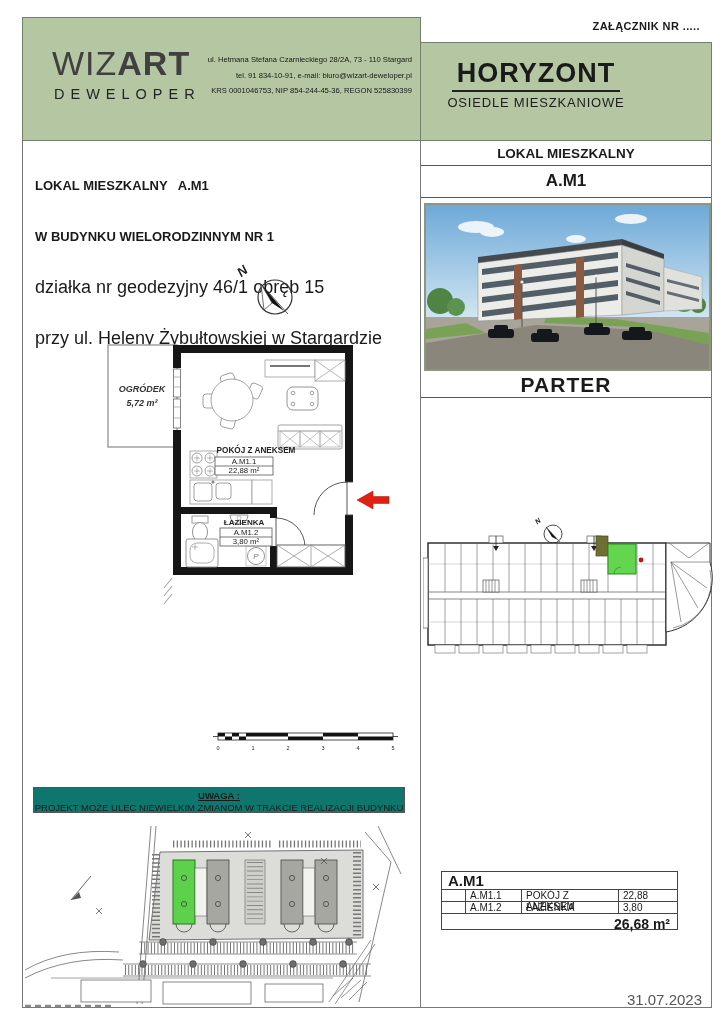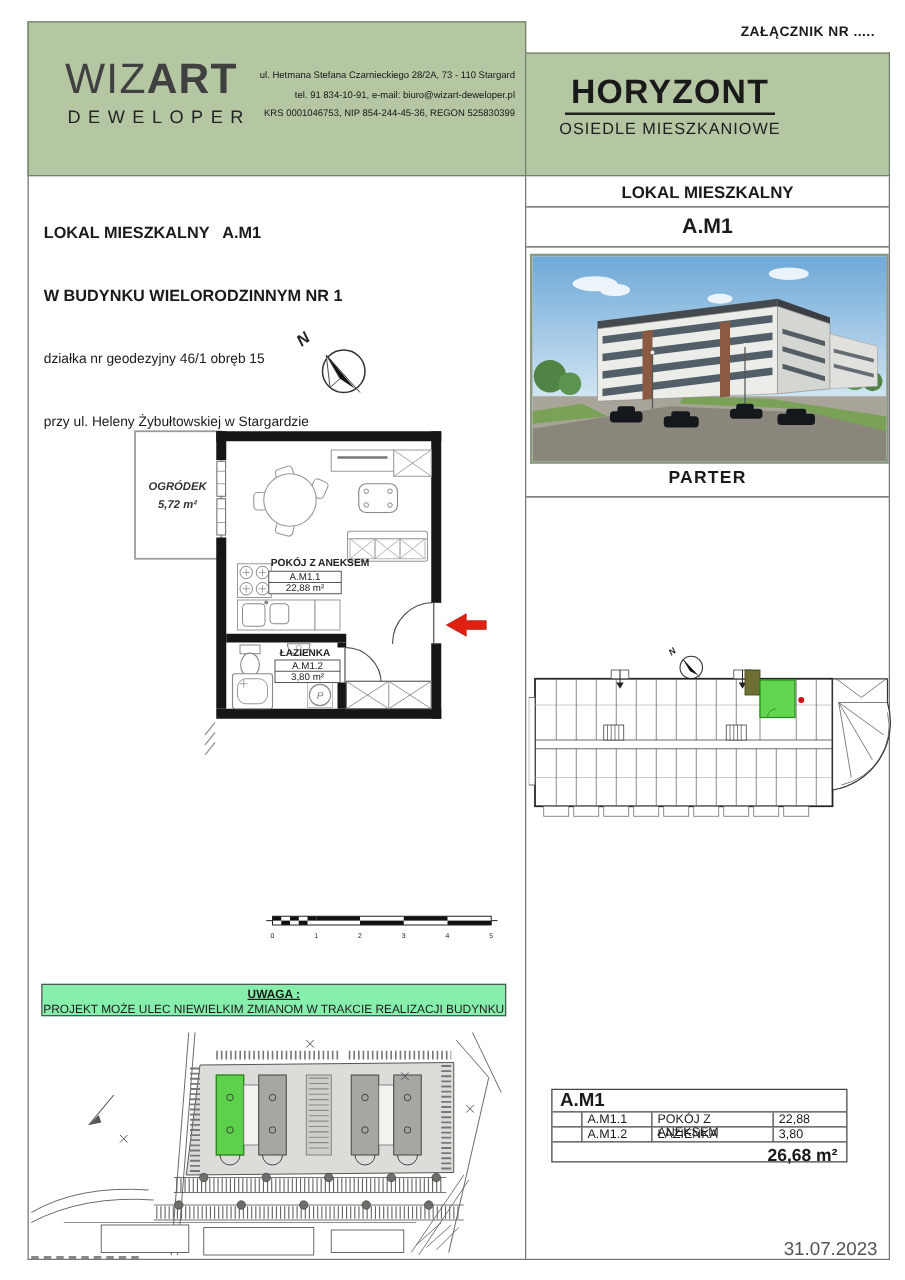"działka nr geodezyjny 46/1 obręb" .ltitle .r { font-size: 11px -> 18px }
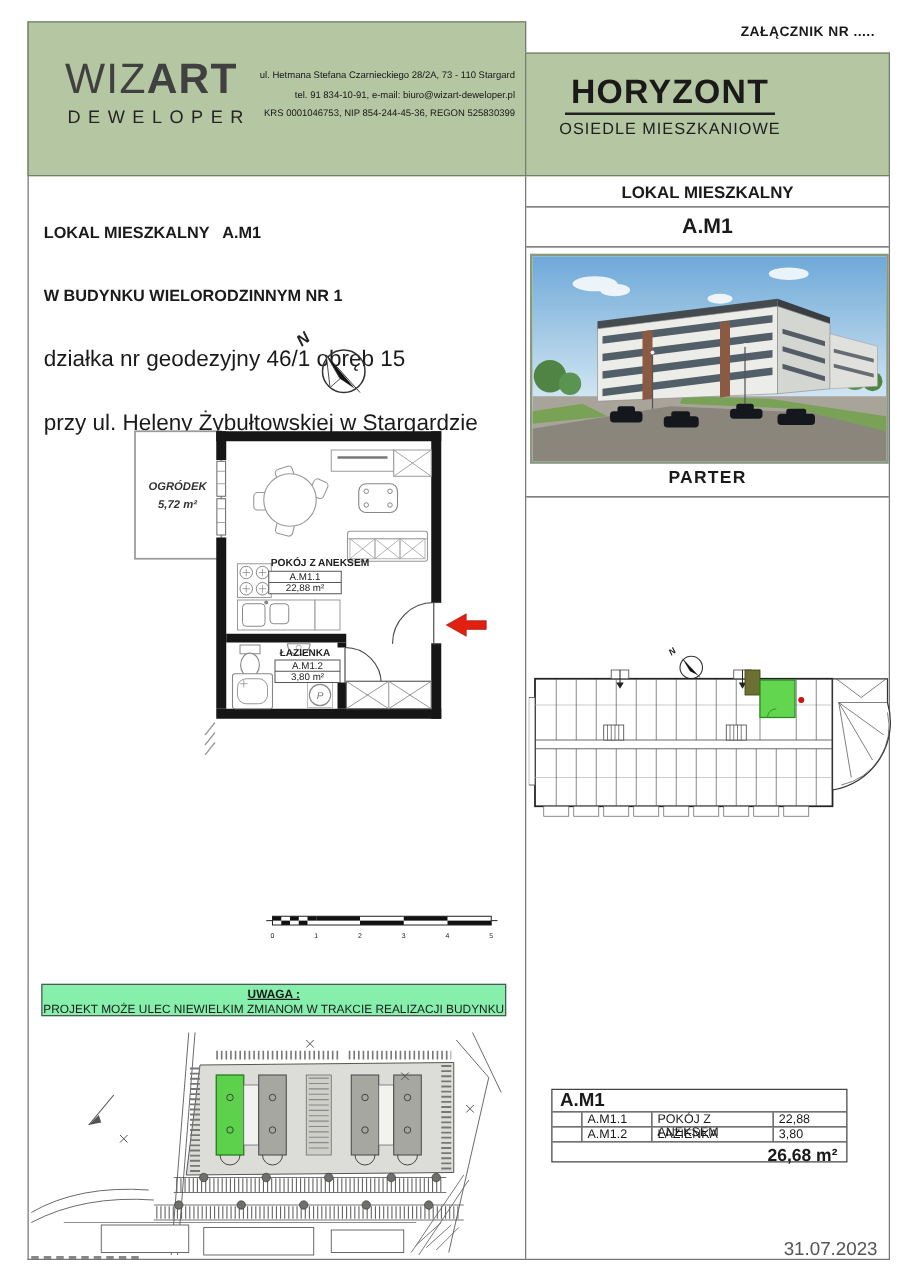"PARTER" .floor { font-size: 14px -> 21px }
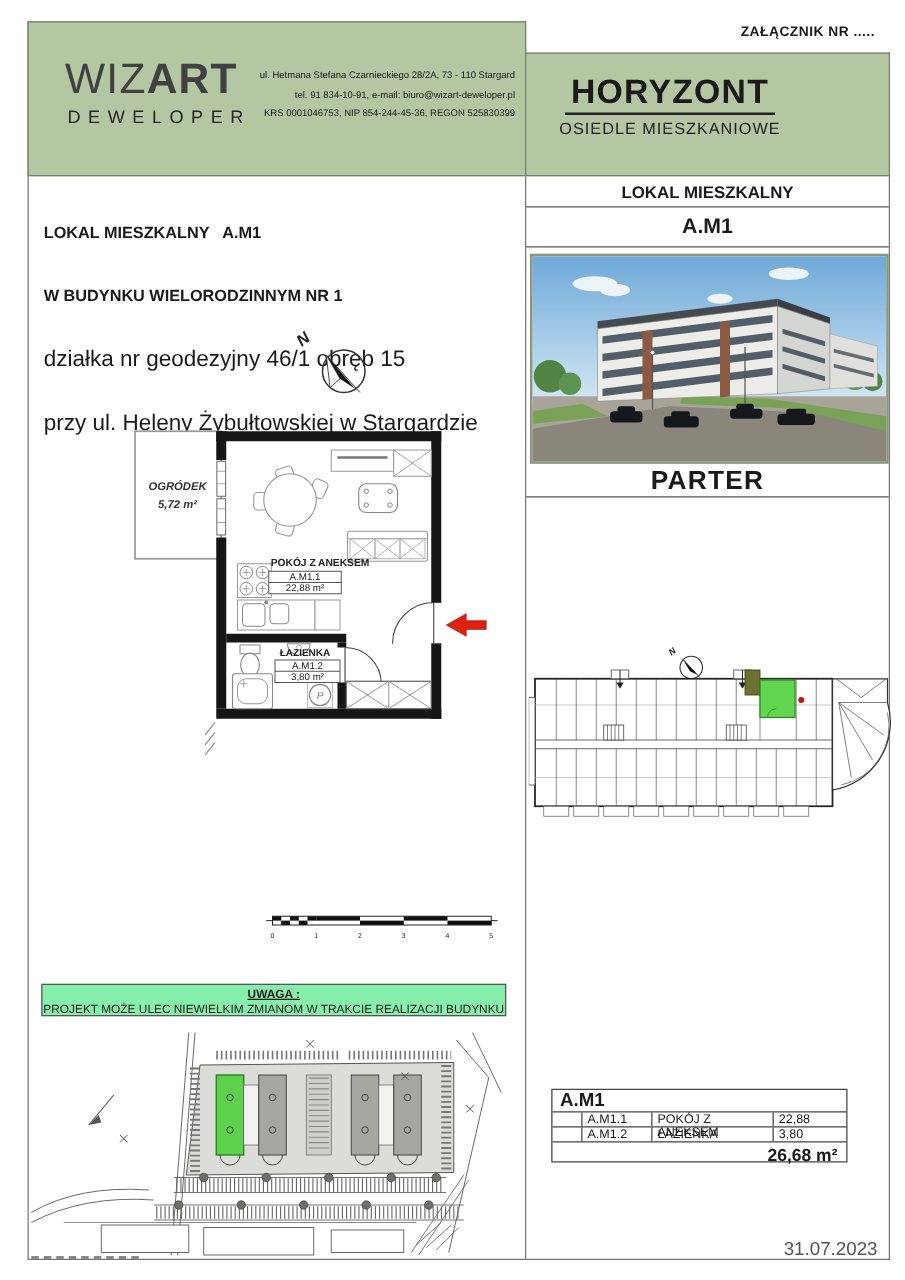"UWAGA :" .notebox { background: #86efac -> #0f766e }
